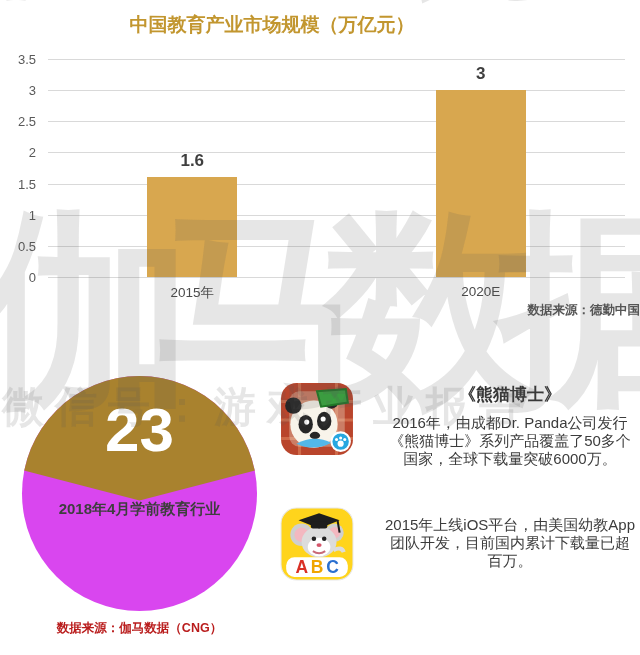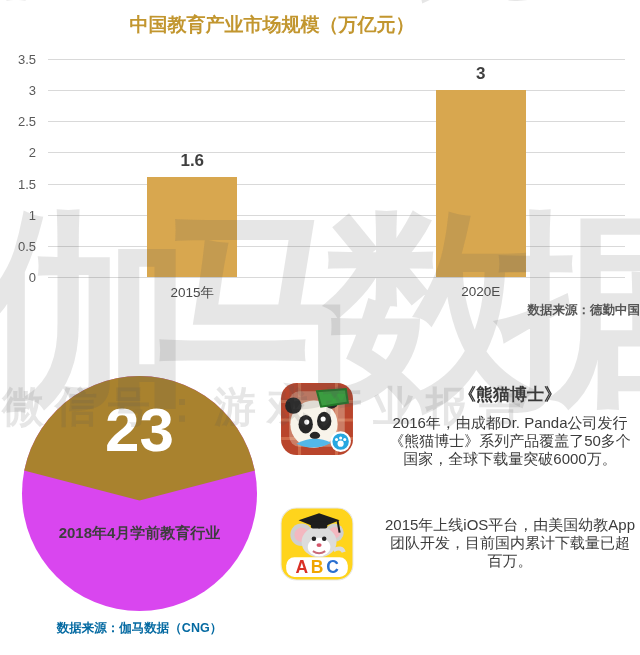"2018年4月学前教育行业" .stat-lines { margin-top: 24px -> none }
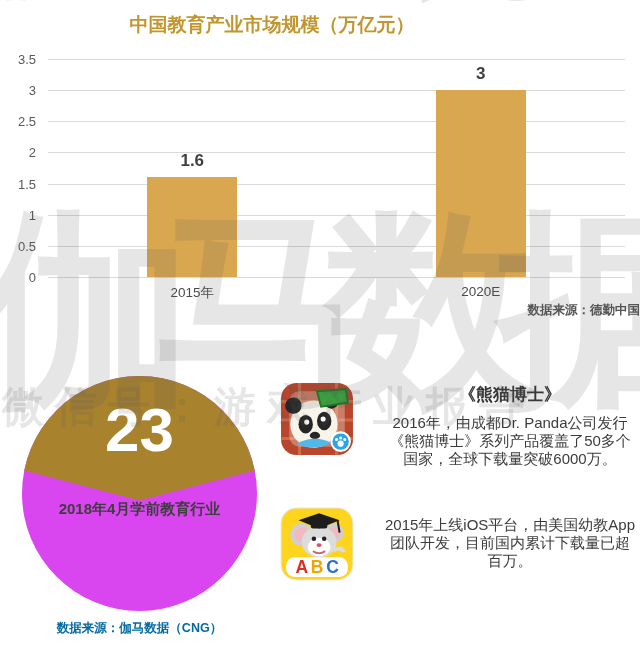"数据来源：伽马数据（CNG）" .cng-source { color: #0369a1 -> #b91c1c }
